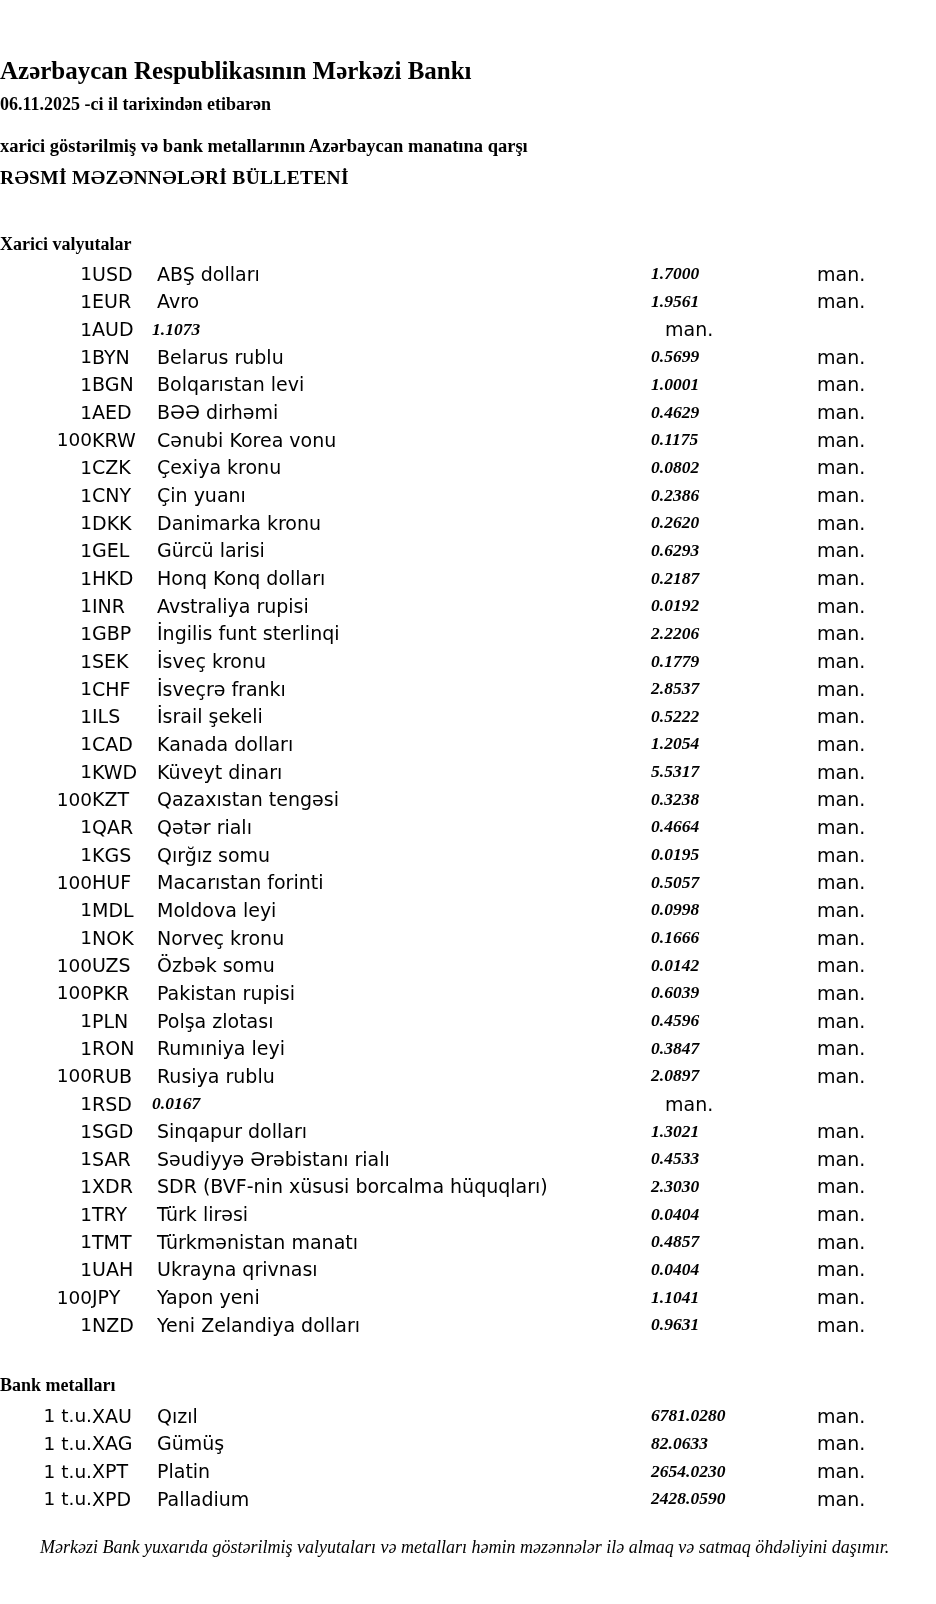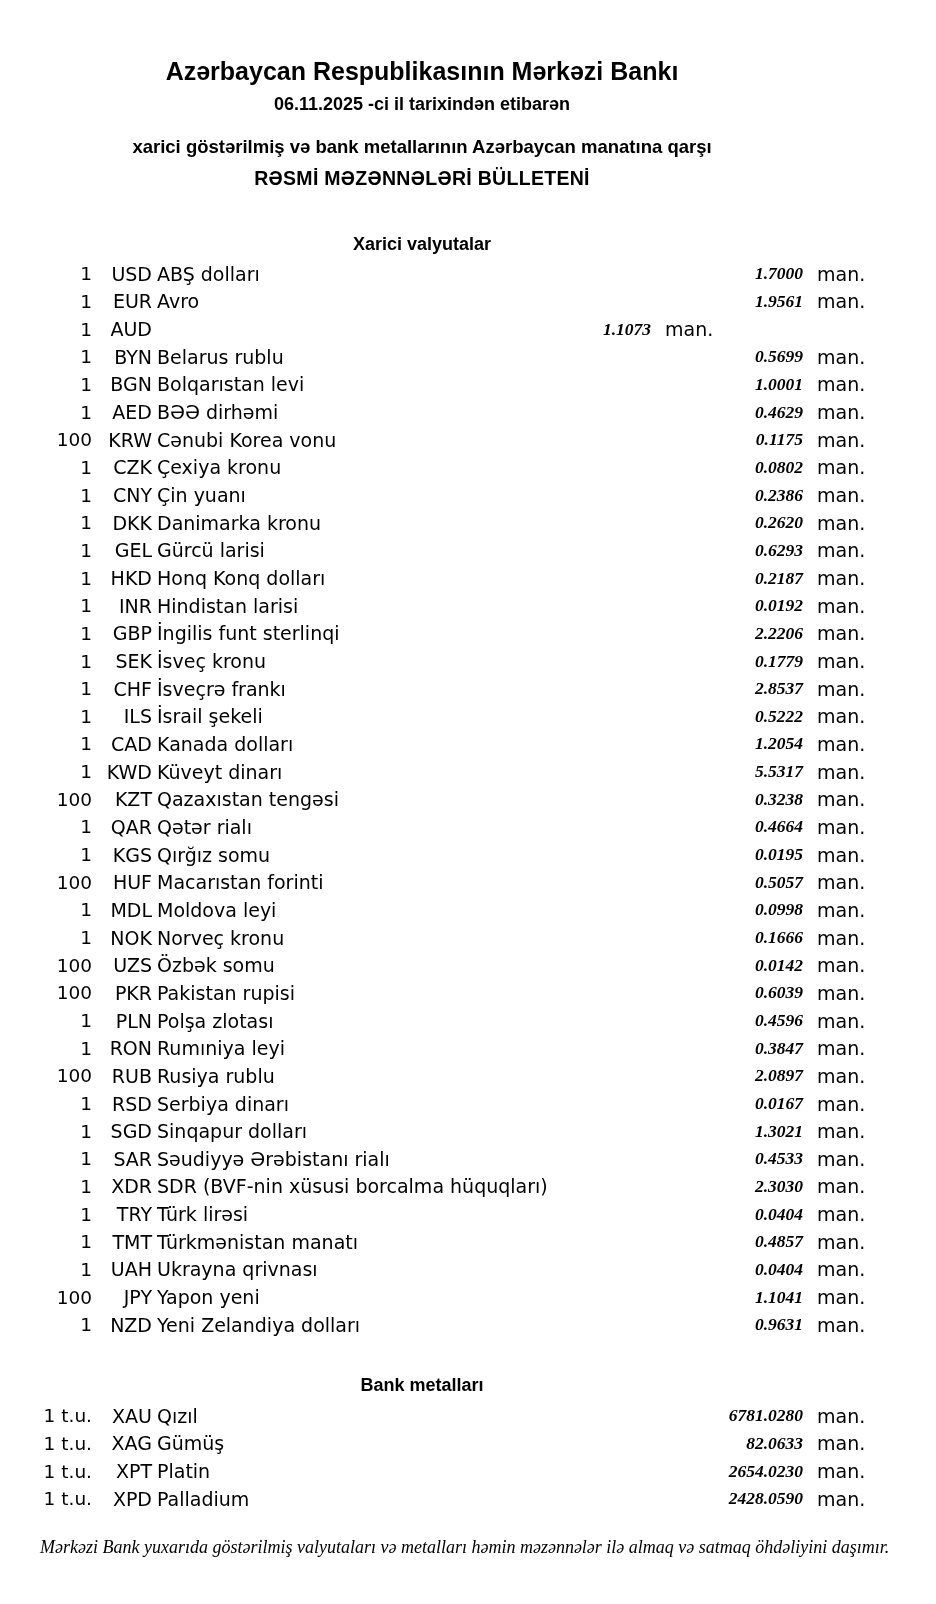"Azərbaycan Respublikasının Mərkəzi Bankı" .center-line { font-family: Liberation Sans, sans-serif -> Liberation Serif, serif; text-align: center -> left }
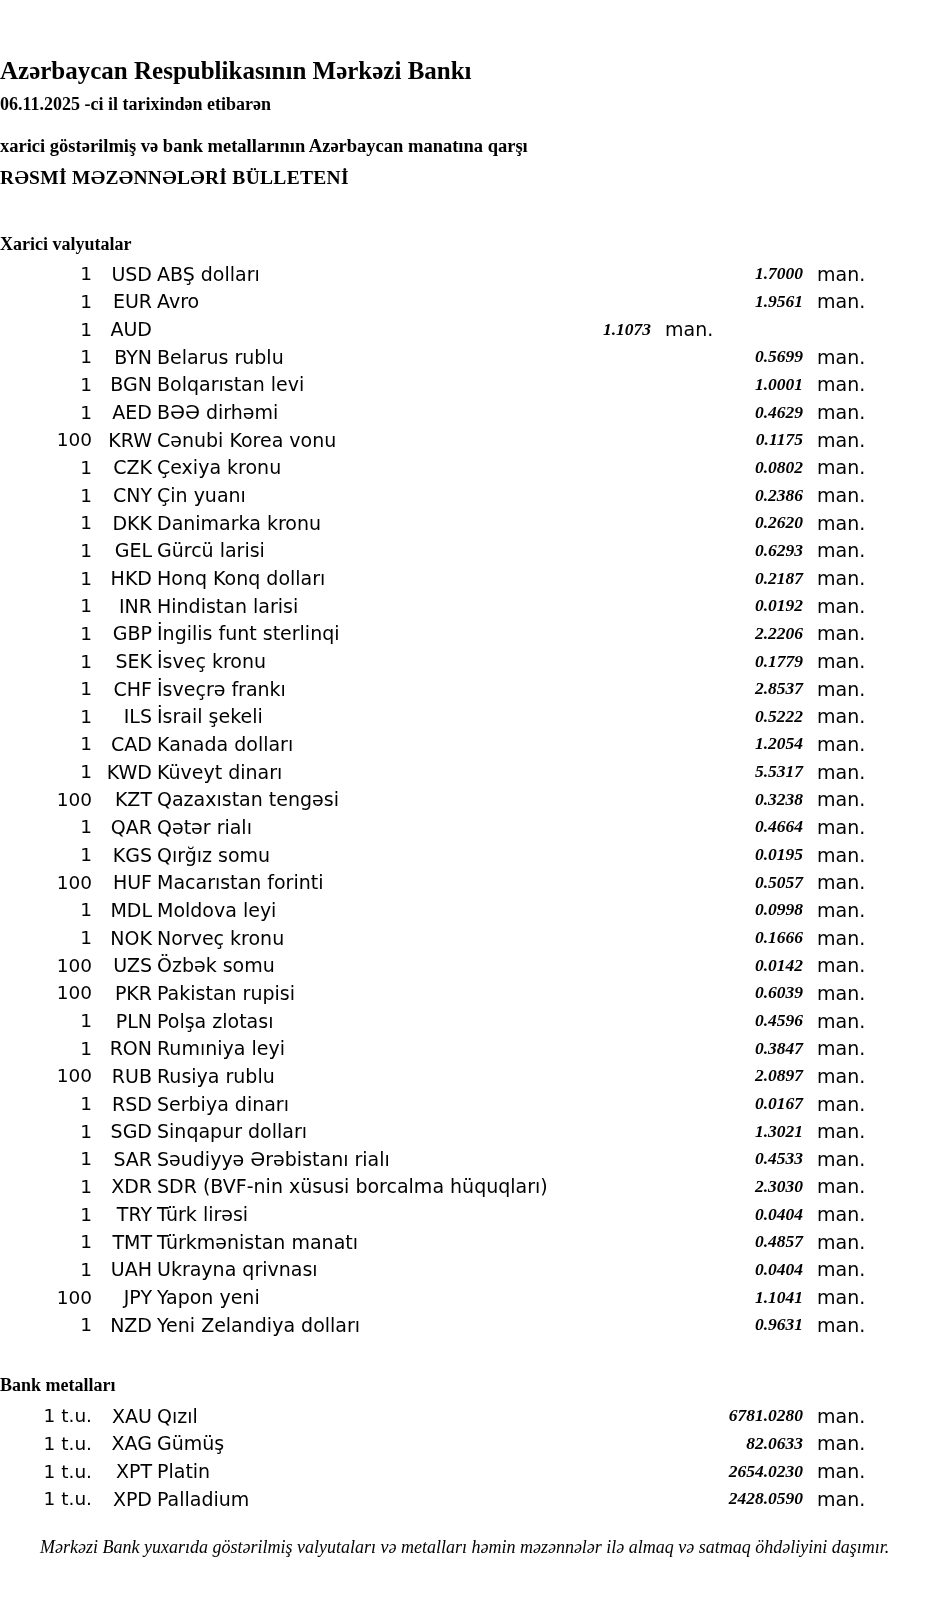"USD" .cell.code { text-align: right -> left }
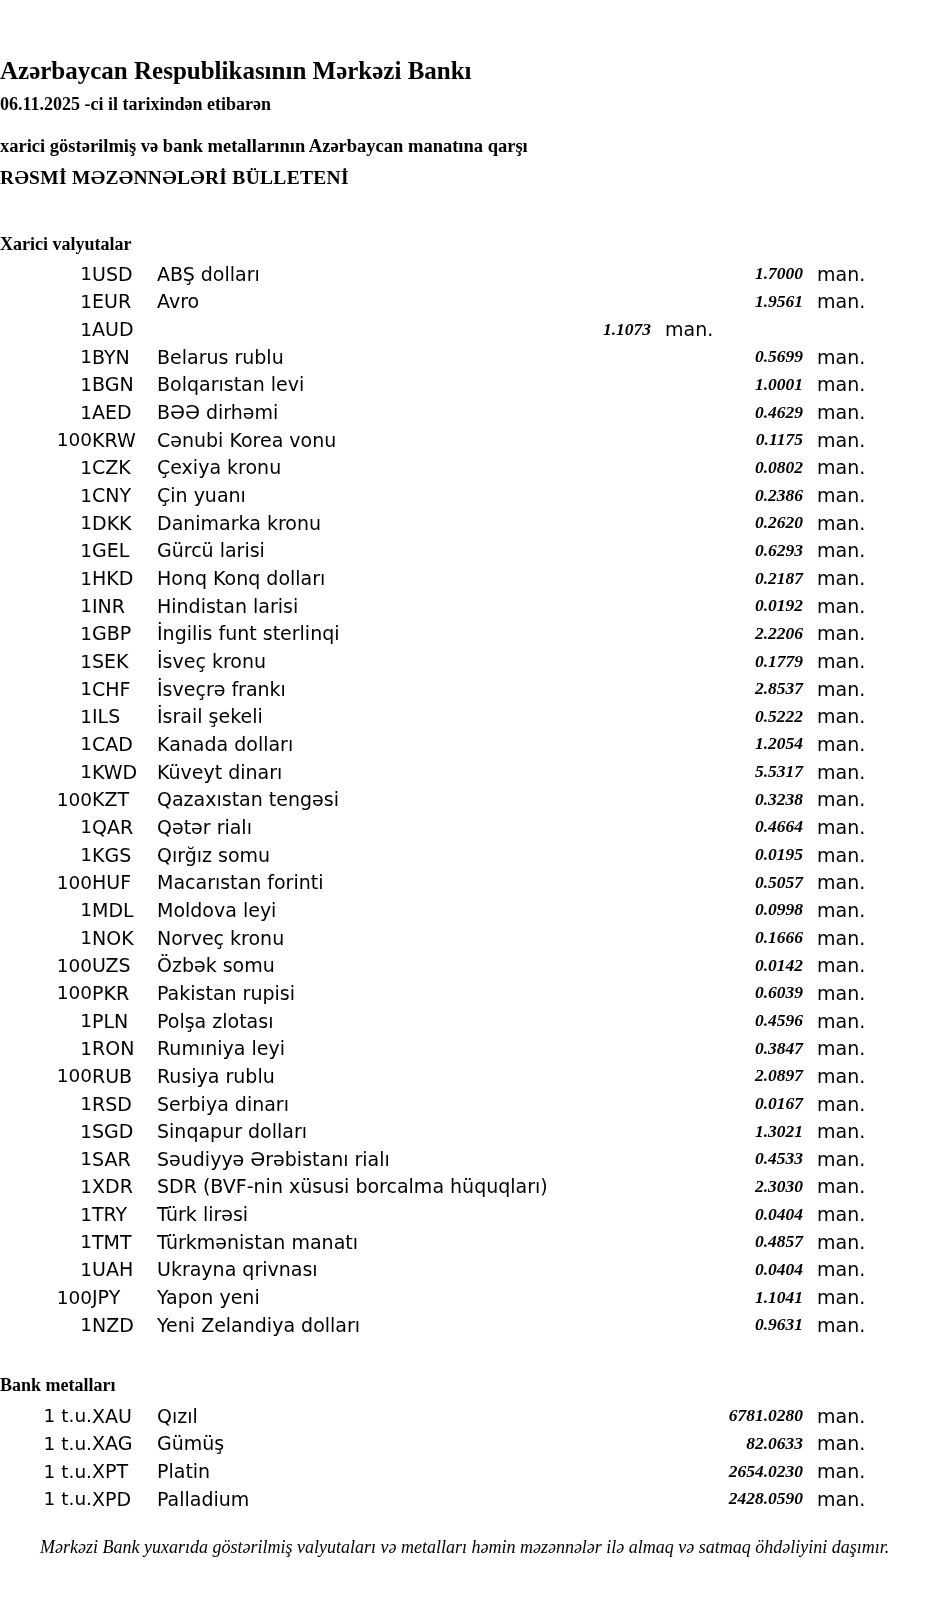"1.7000" .cell.rate { text-align: right -> left }
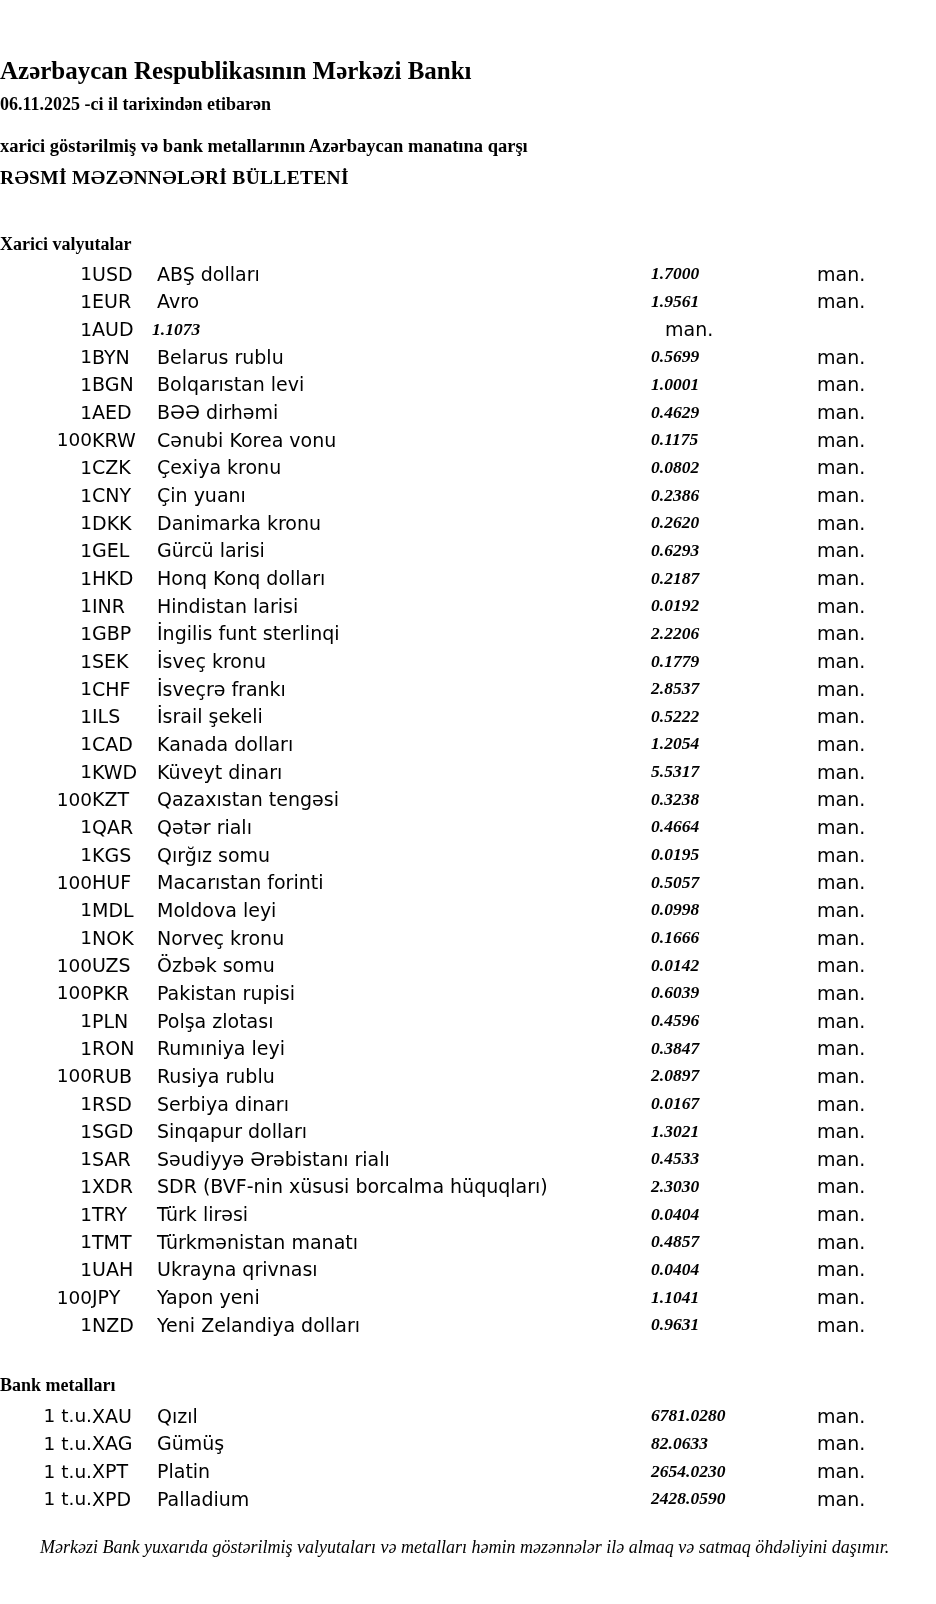"Hindistan larisi" span.cell { text: Hindistan larisi -> Avstraliya rupisi }
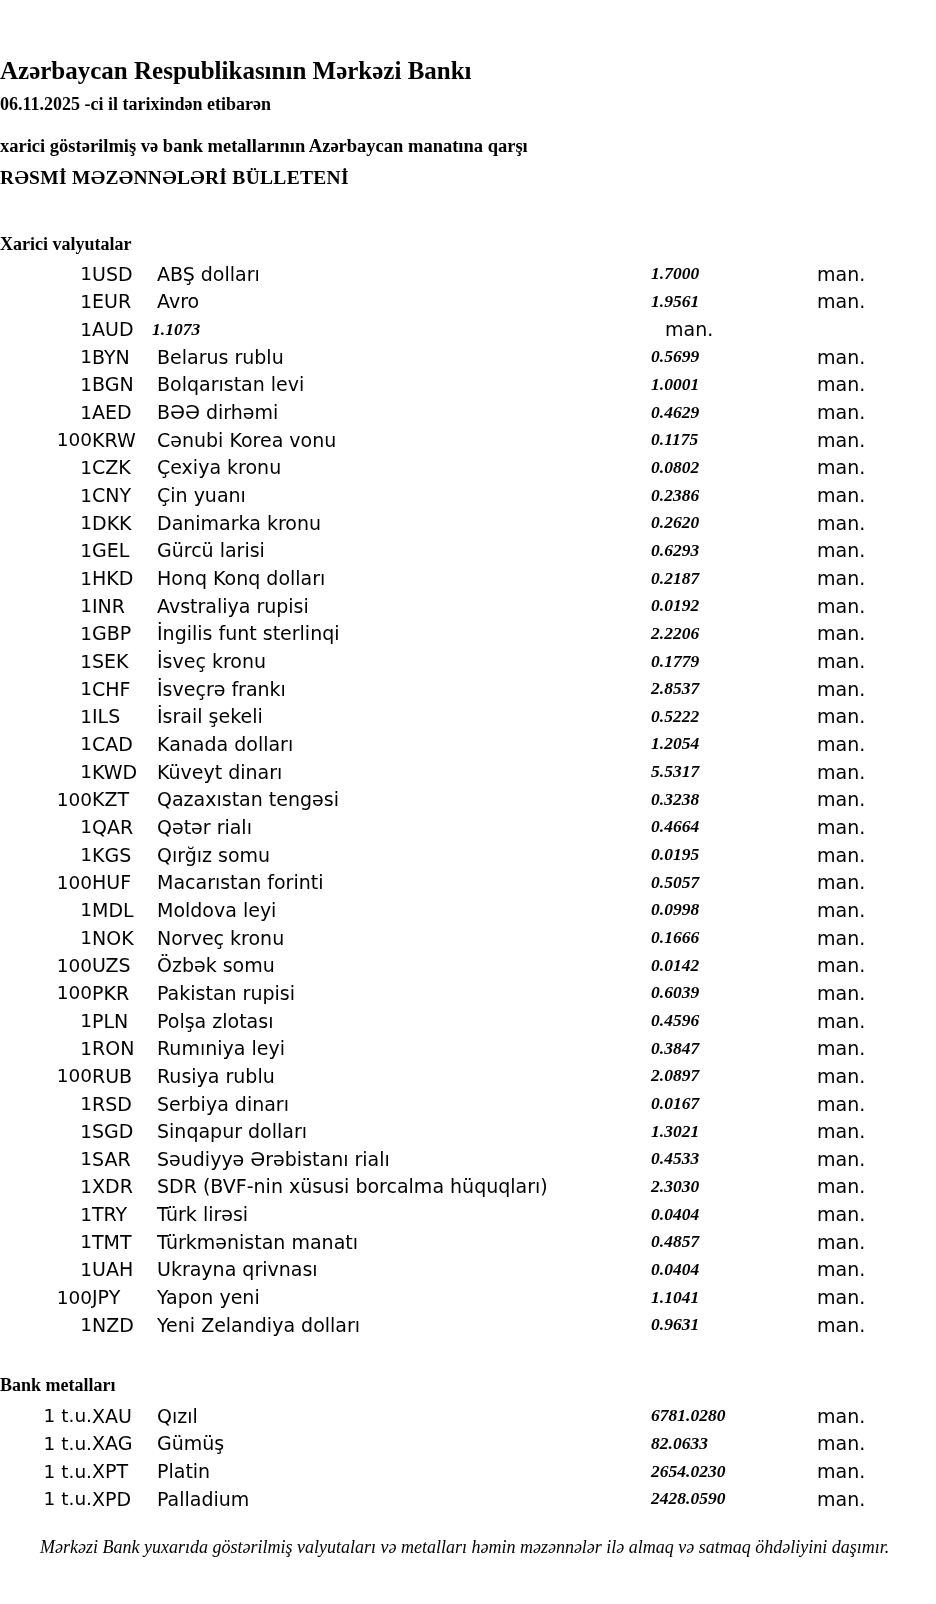"Serbiya dinarı" span.cell { html: <span>Serbiya dinarı</span> -> none }
